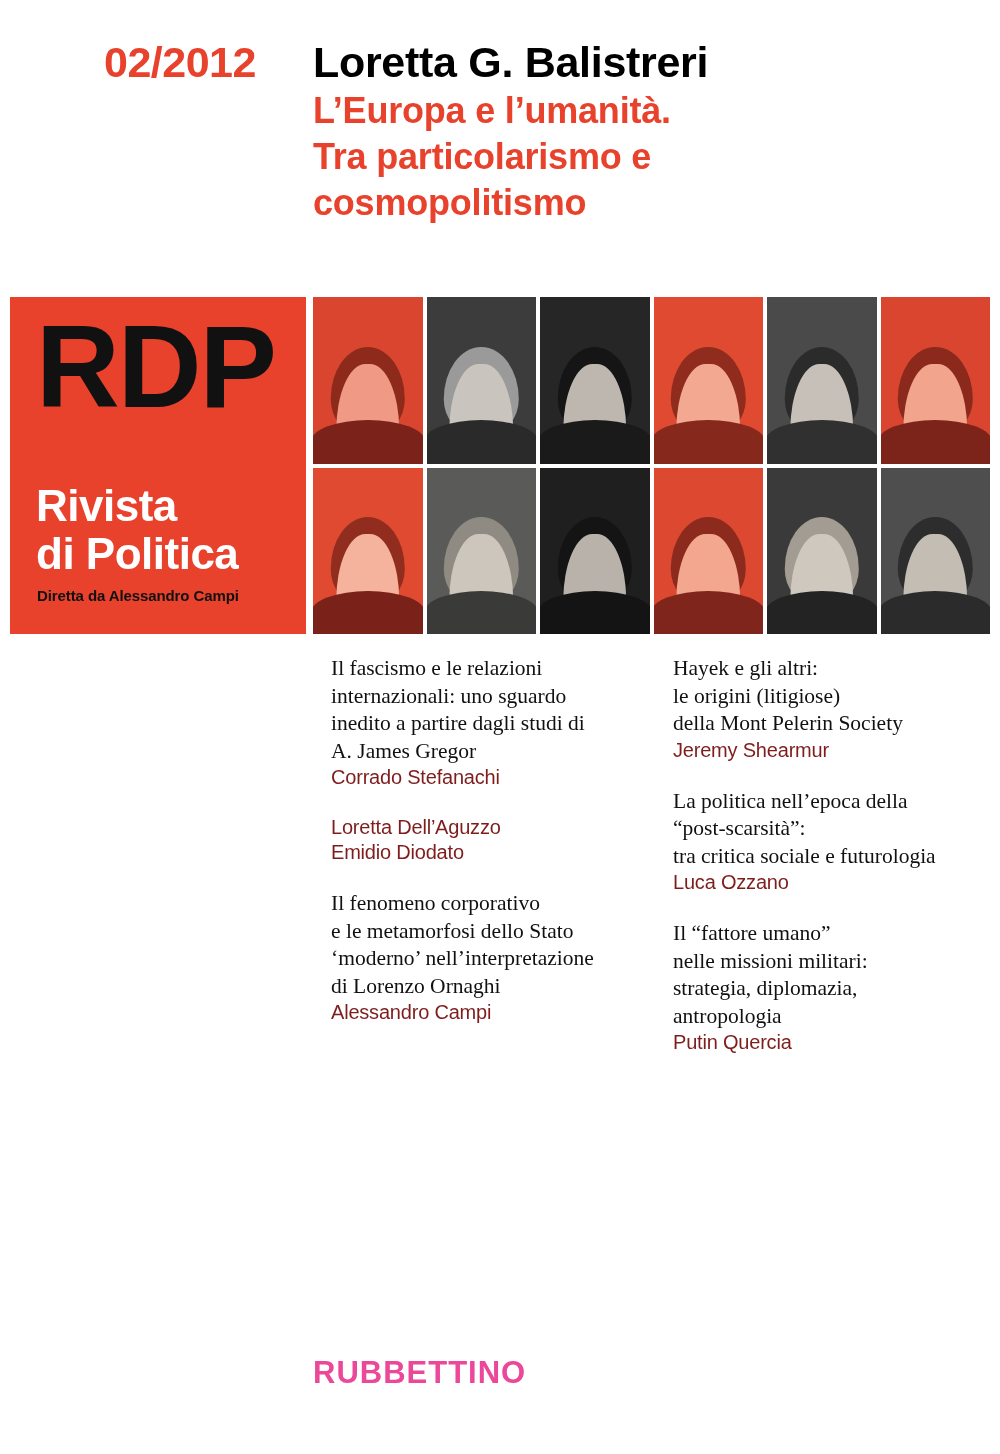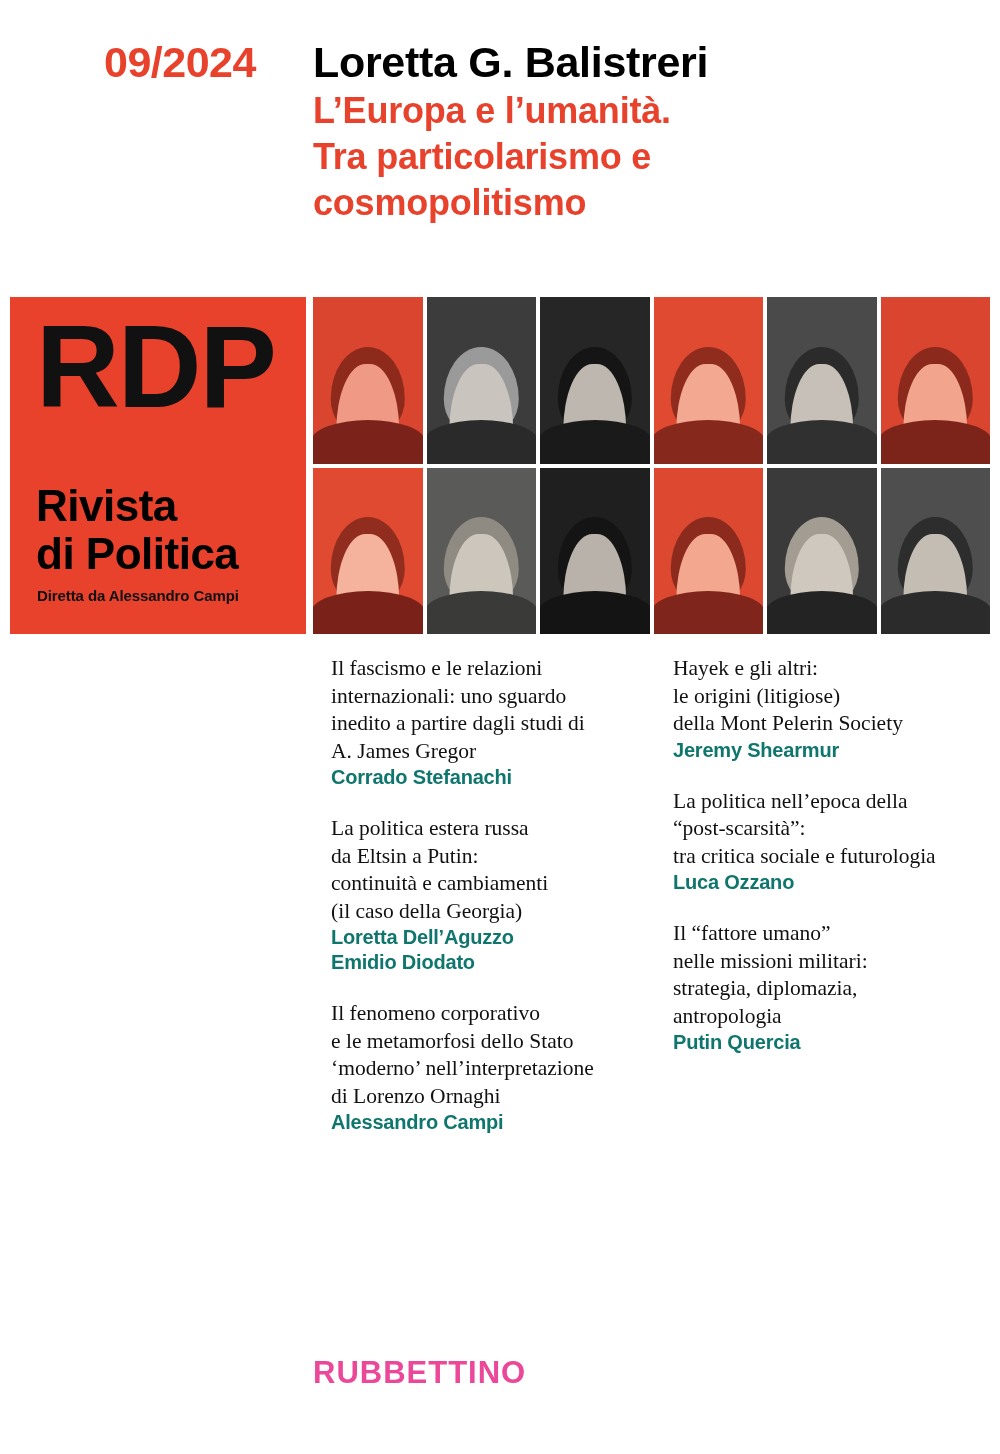"09/" span.slash-num { text: 09/ -> 02/ }
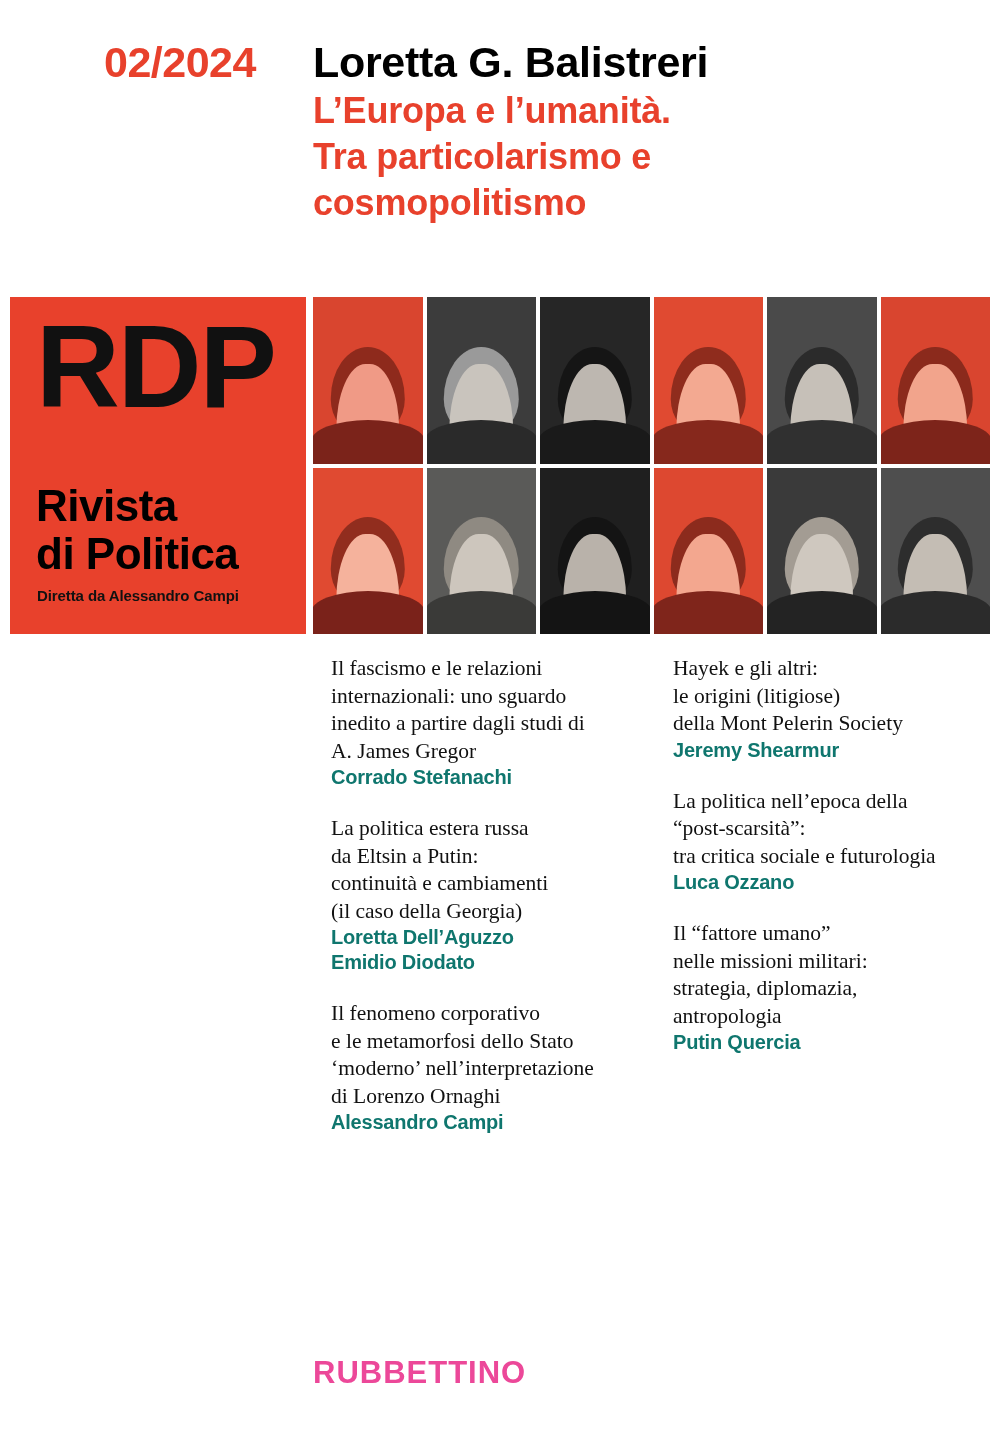"2024" span.slash-num { text: 2024 -> 2012 }
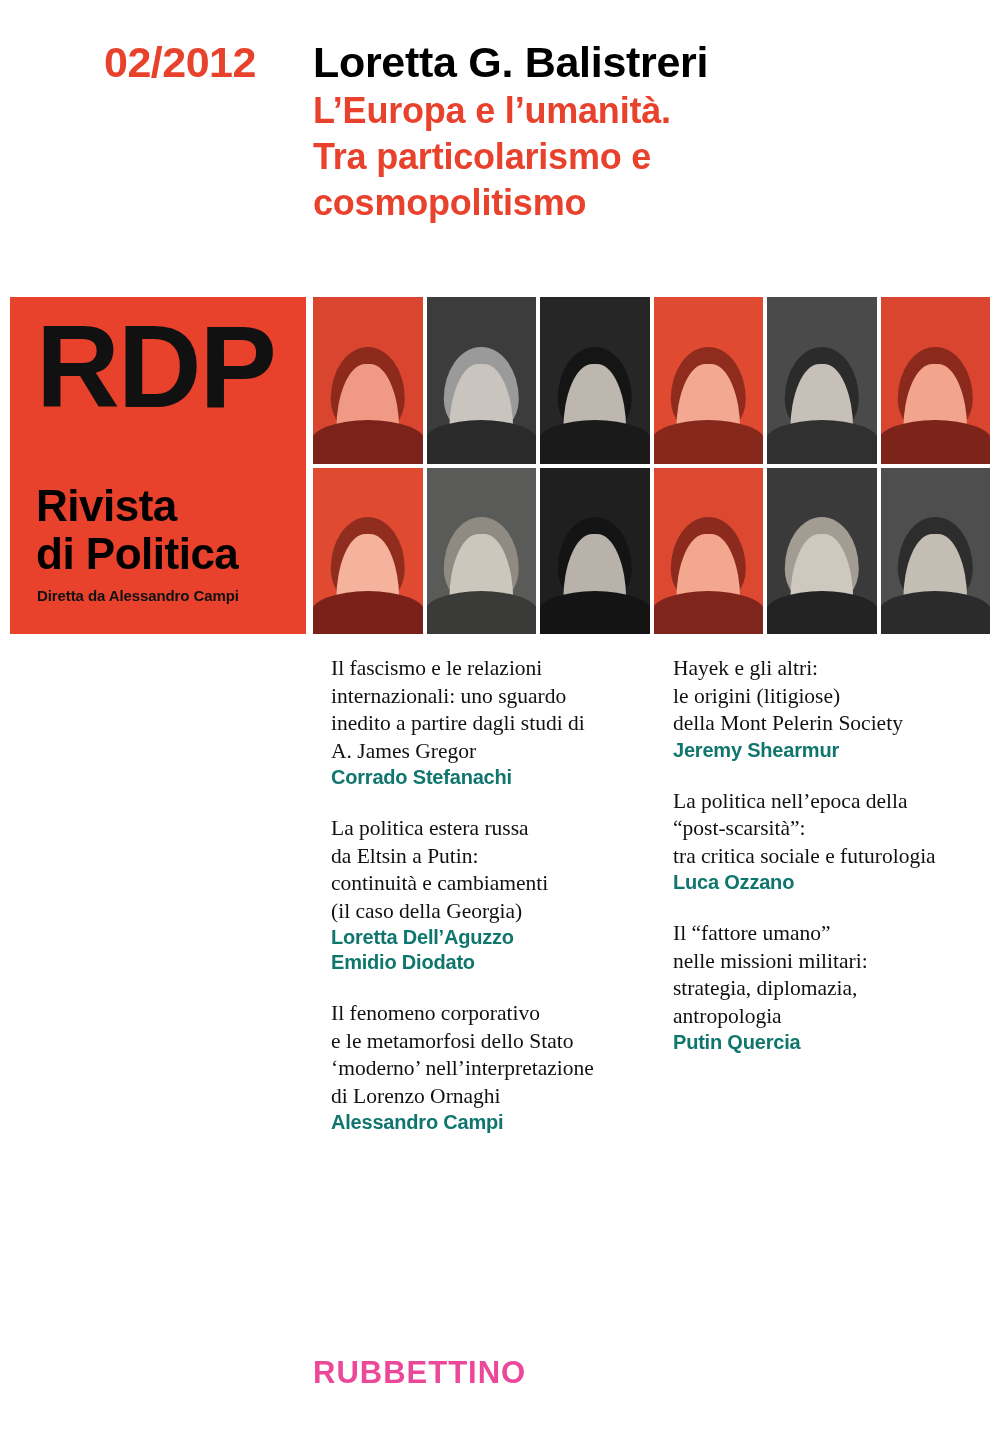"Rivista" .logo-name { color: #000000 -> #ffffff }
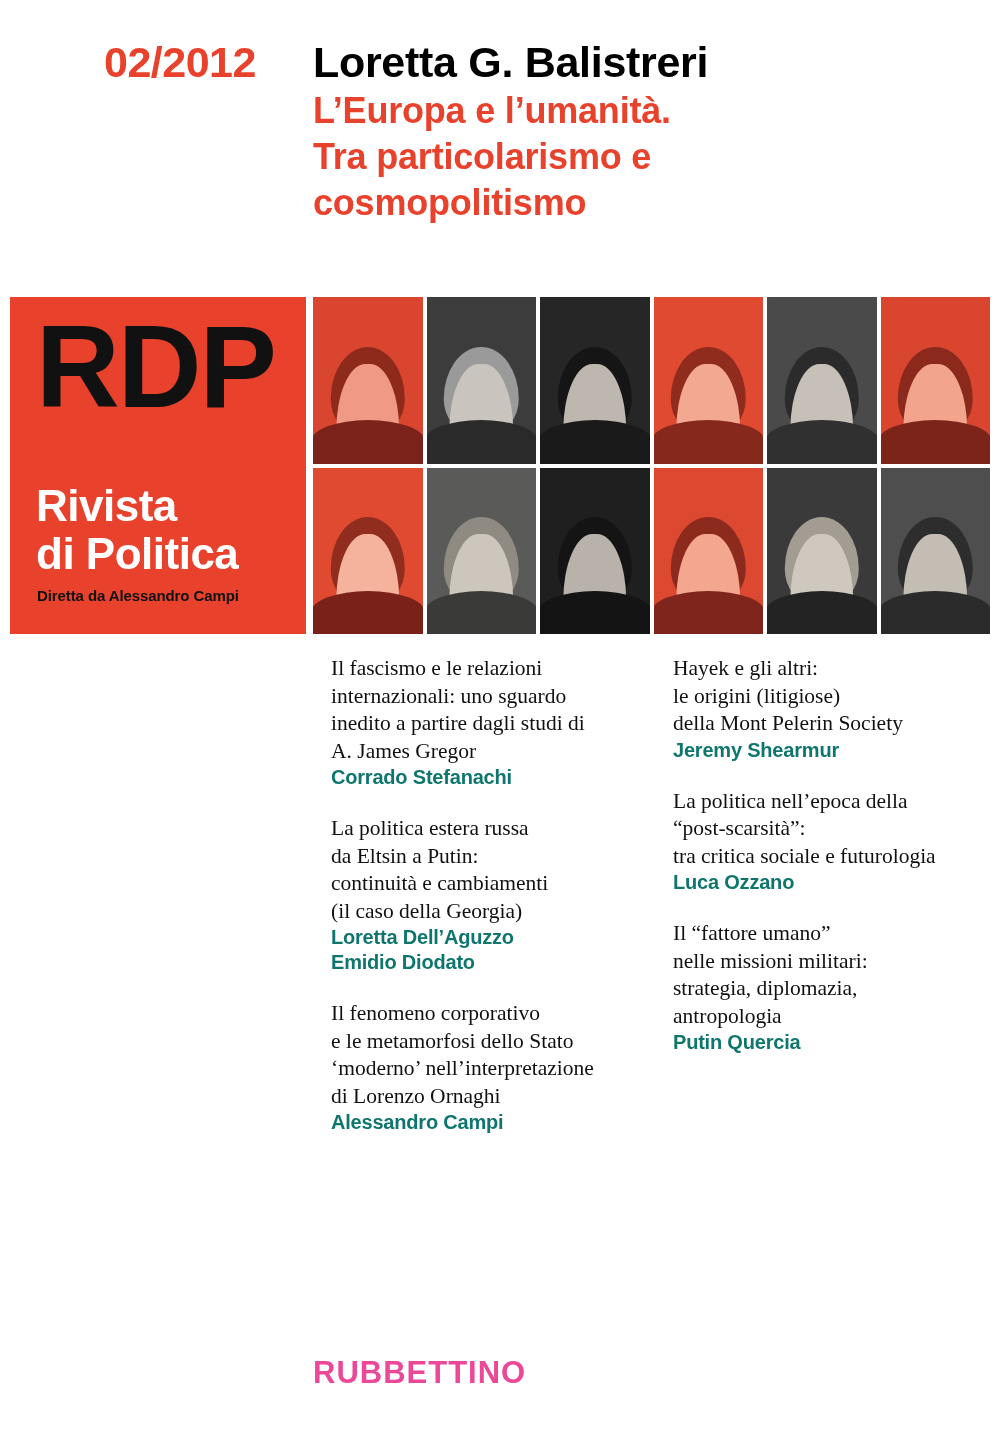"Jeremy Shearmur" .entry .eauthor { color: #0f766e -> #7f1d1d; font-weight: bold -> normal }
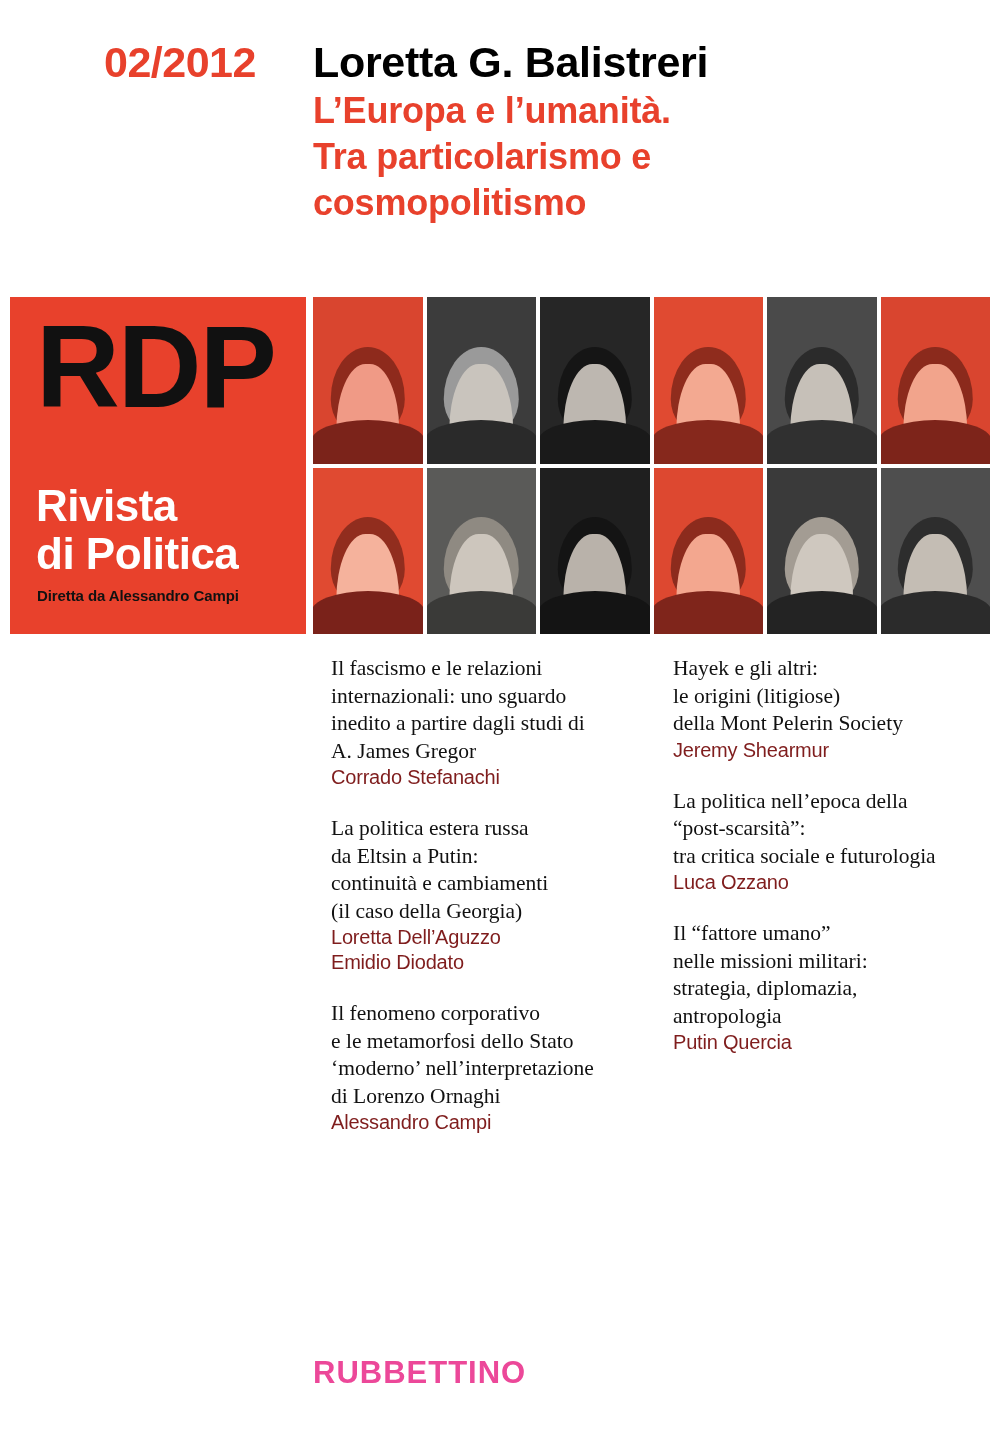"La politica estera russa" div.etitle { html: <div>La politica estera russa da Eltsin a Putin: continuità e cambiamenti (il caso della Georgia)</div> -> none }
